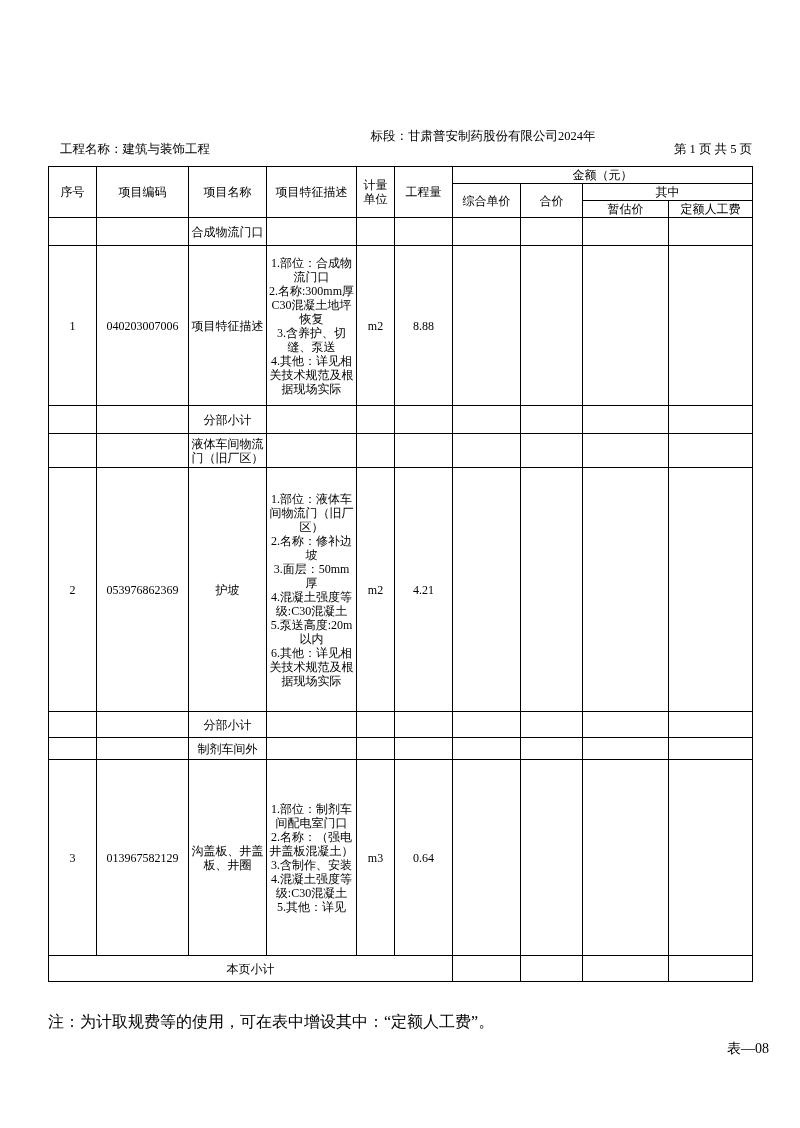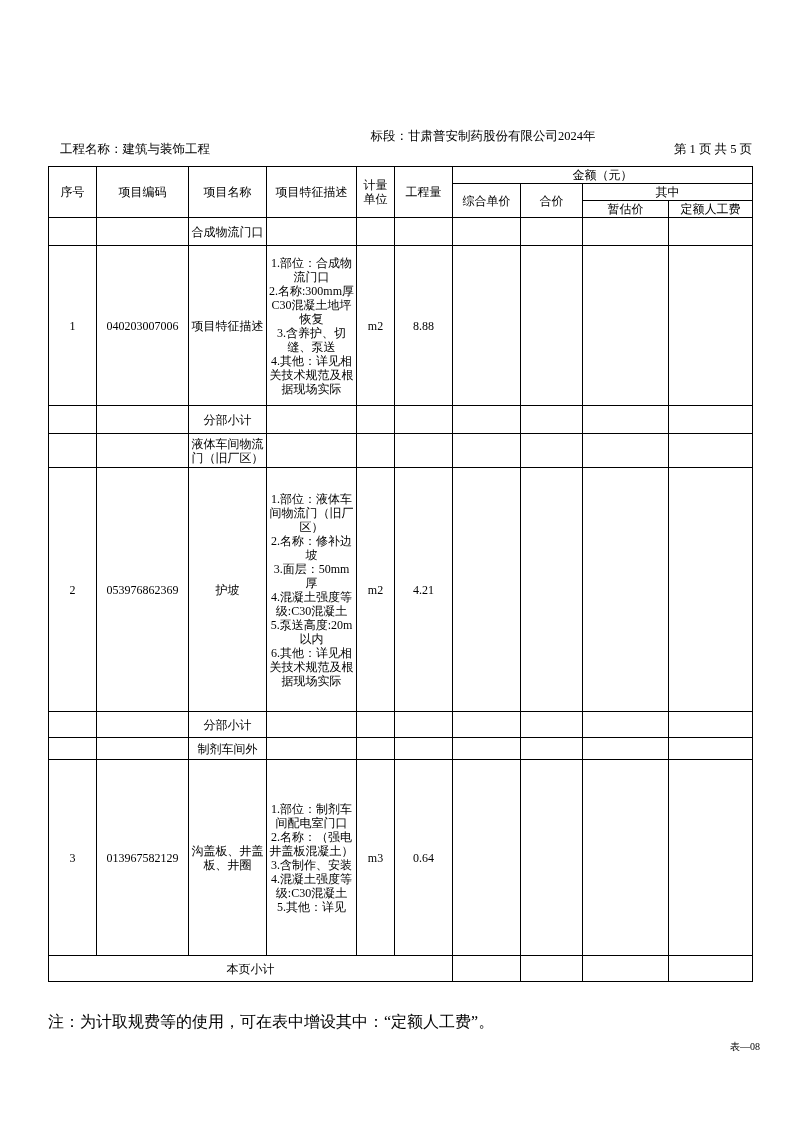"表—08" .footer-code { font-size: 10px -> 14px; right: 40px -> 31px }
